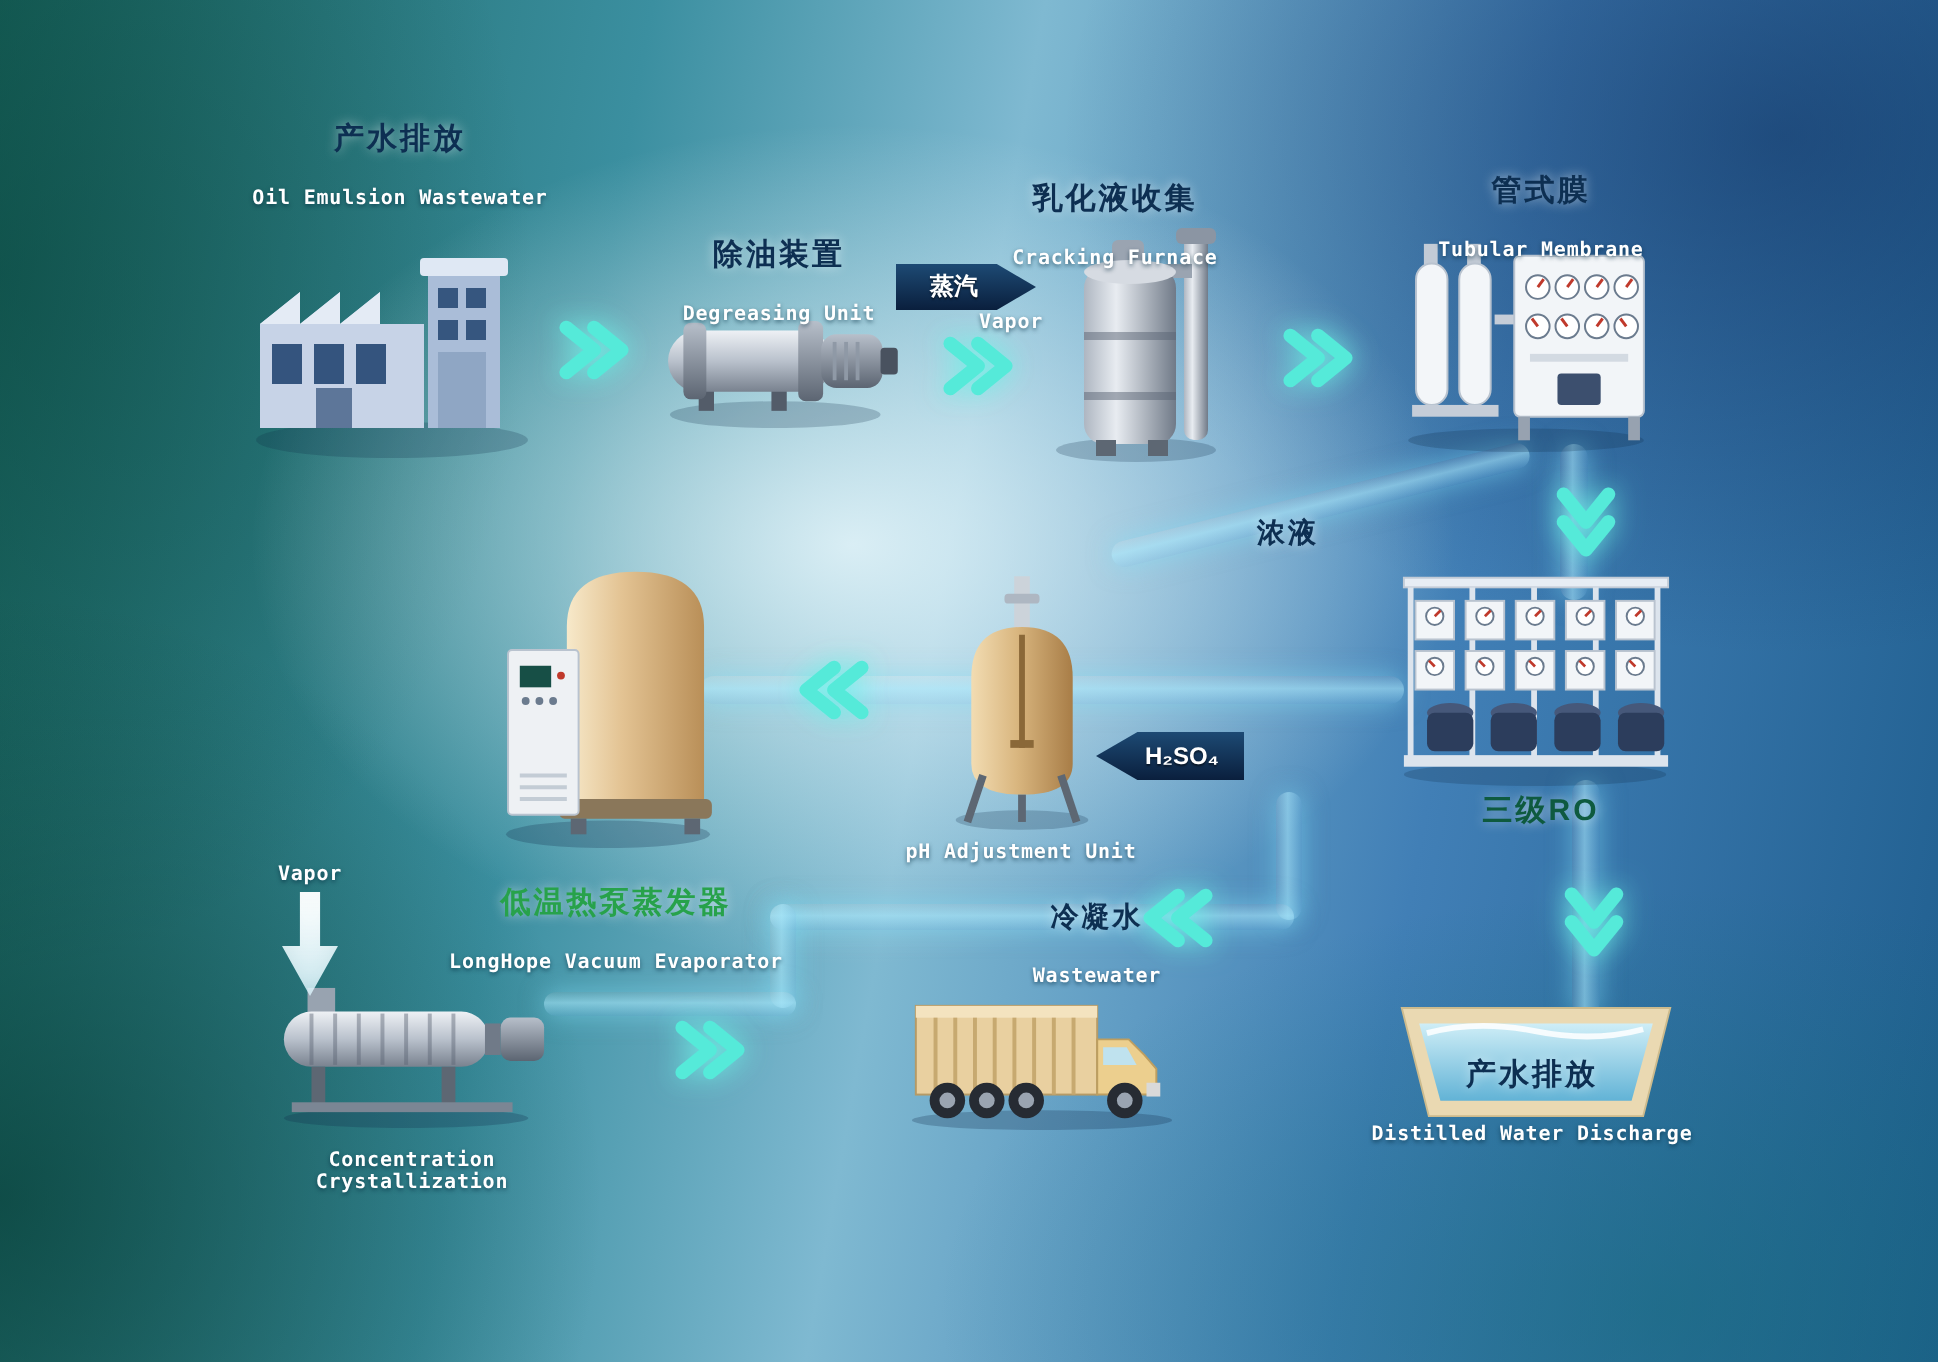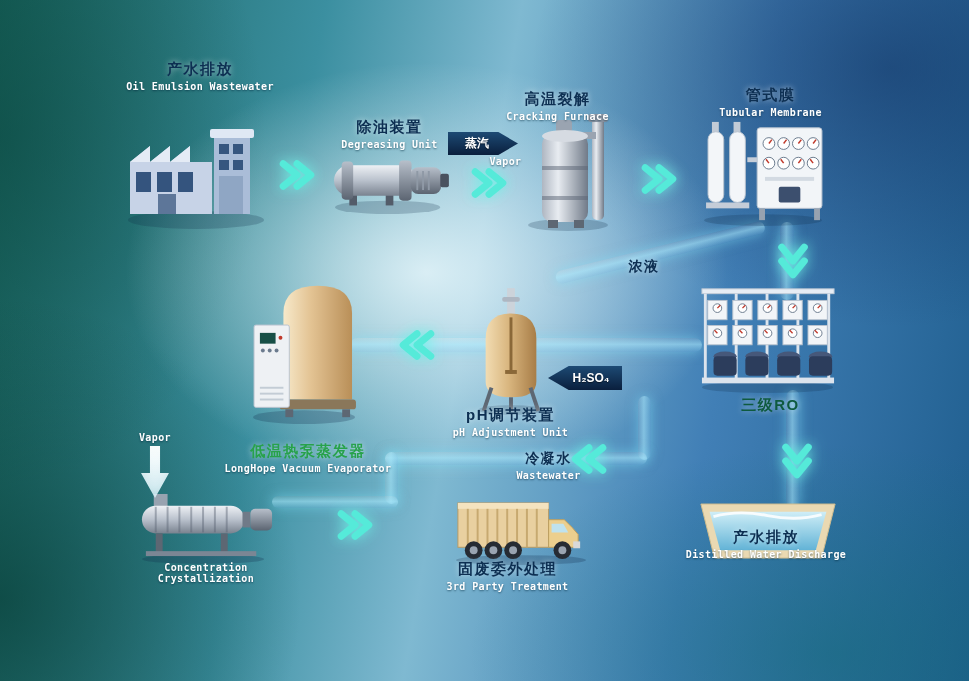"Oil Emulsion Wastewater" .en { margin-top: 2px -> 15px }
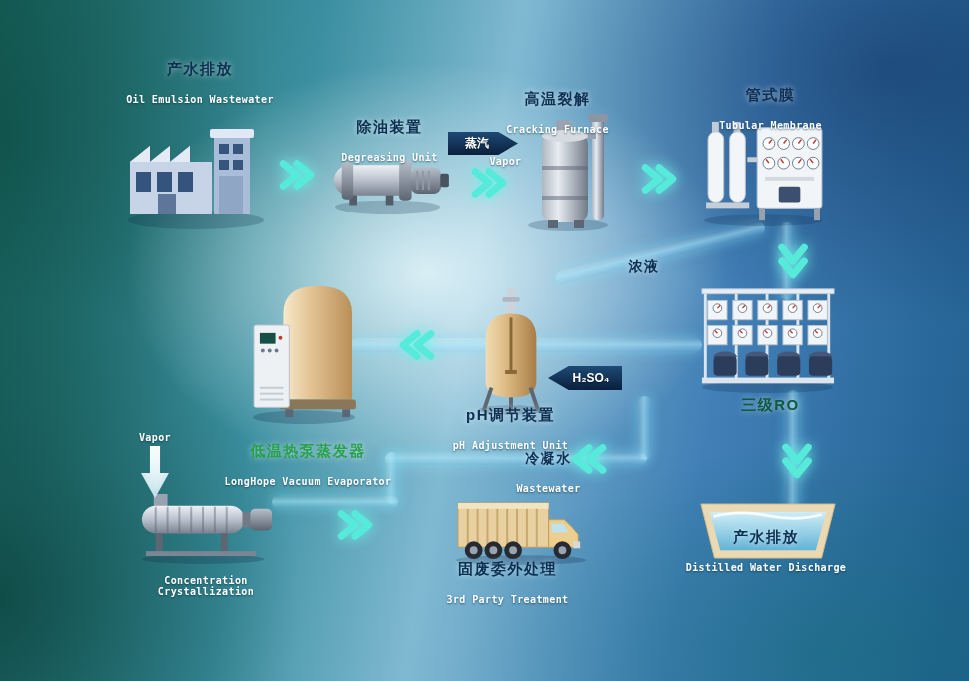"高温裂解" div.zh { text: 高温裂解 -> 乳化液收集 }
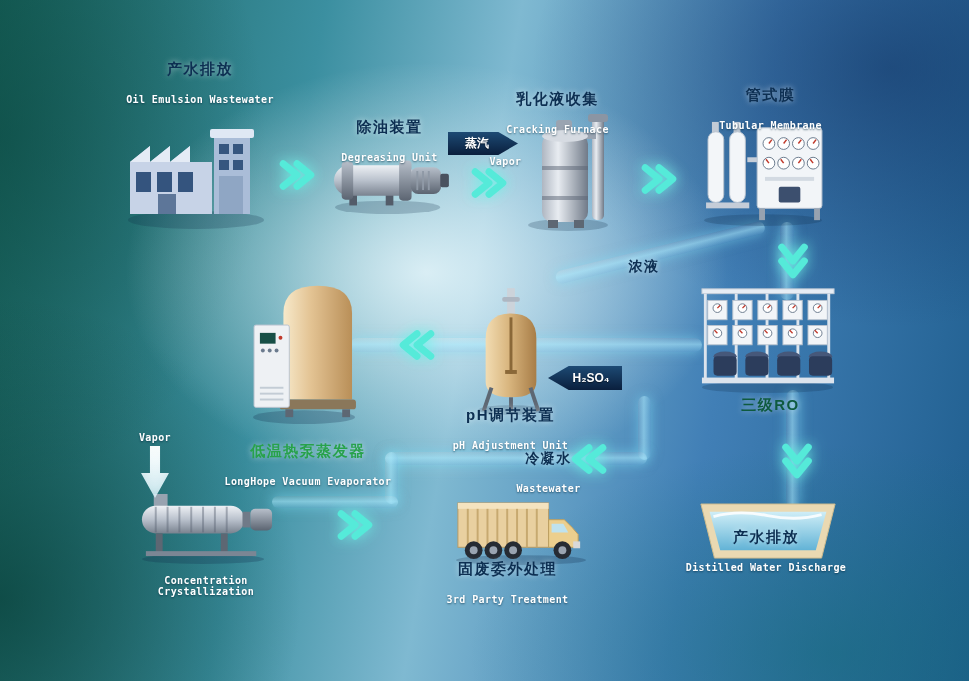"pH调节装置" div.zh { html: <div>pH调节装置</div> -> none }
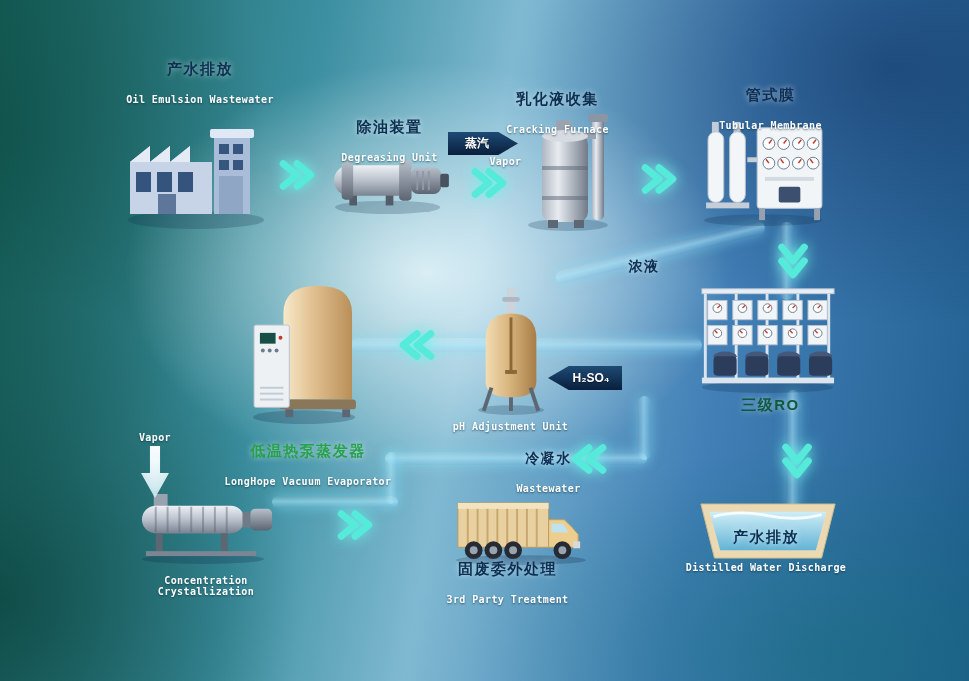"固废委外处理" div.label { html: <div> <div>固废委外处理</div> <div>3rd Party Treatment</div> </div> -> none }
